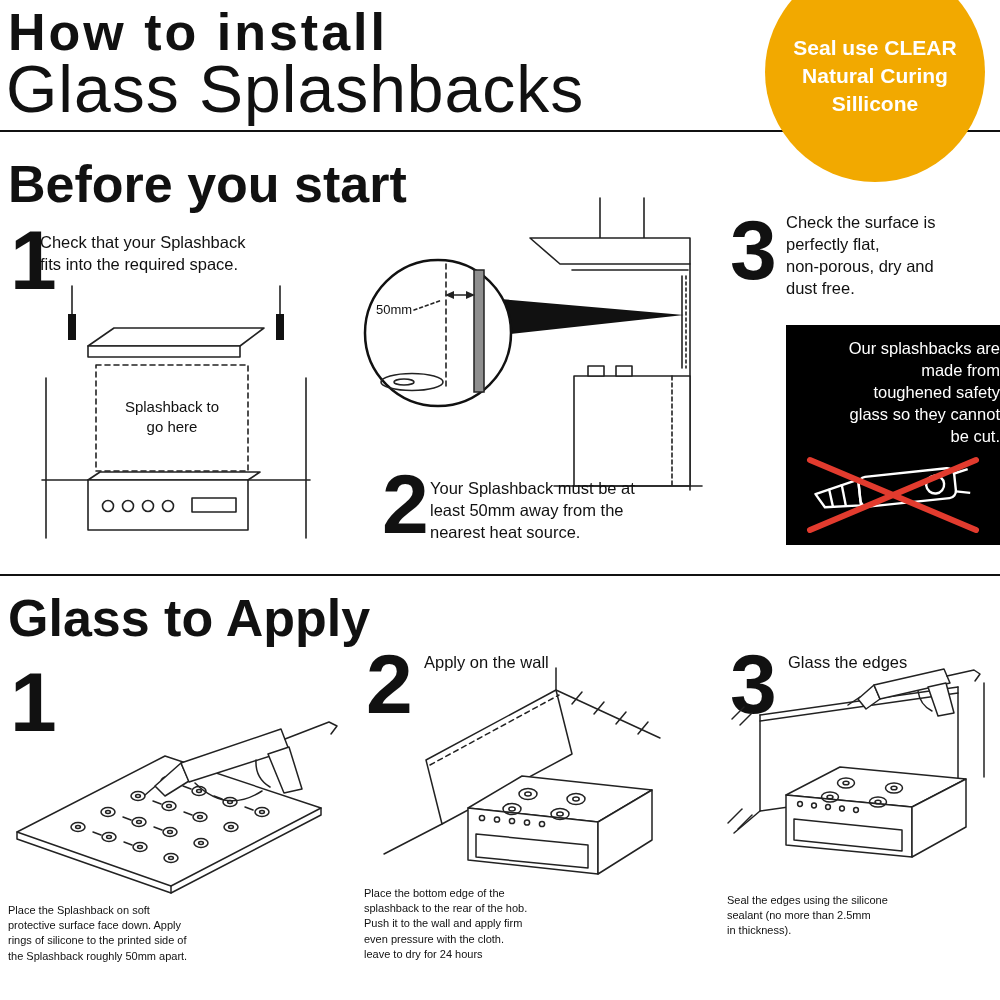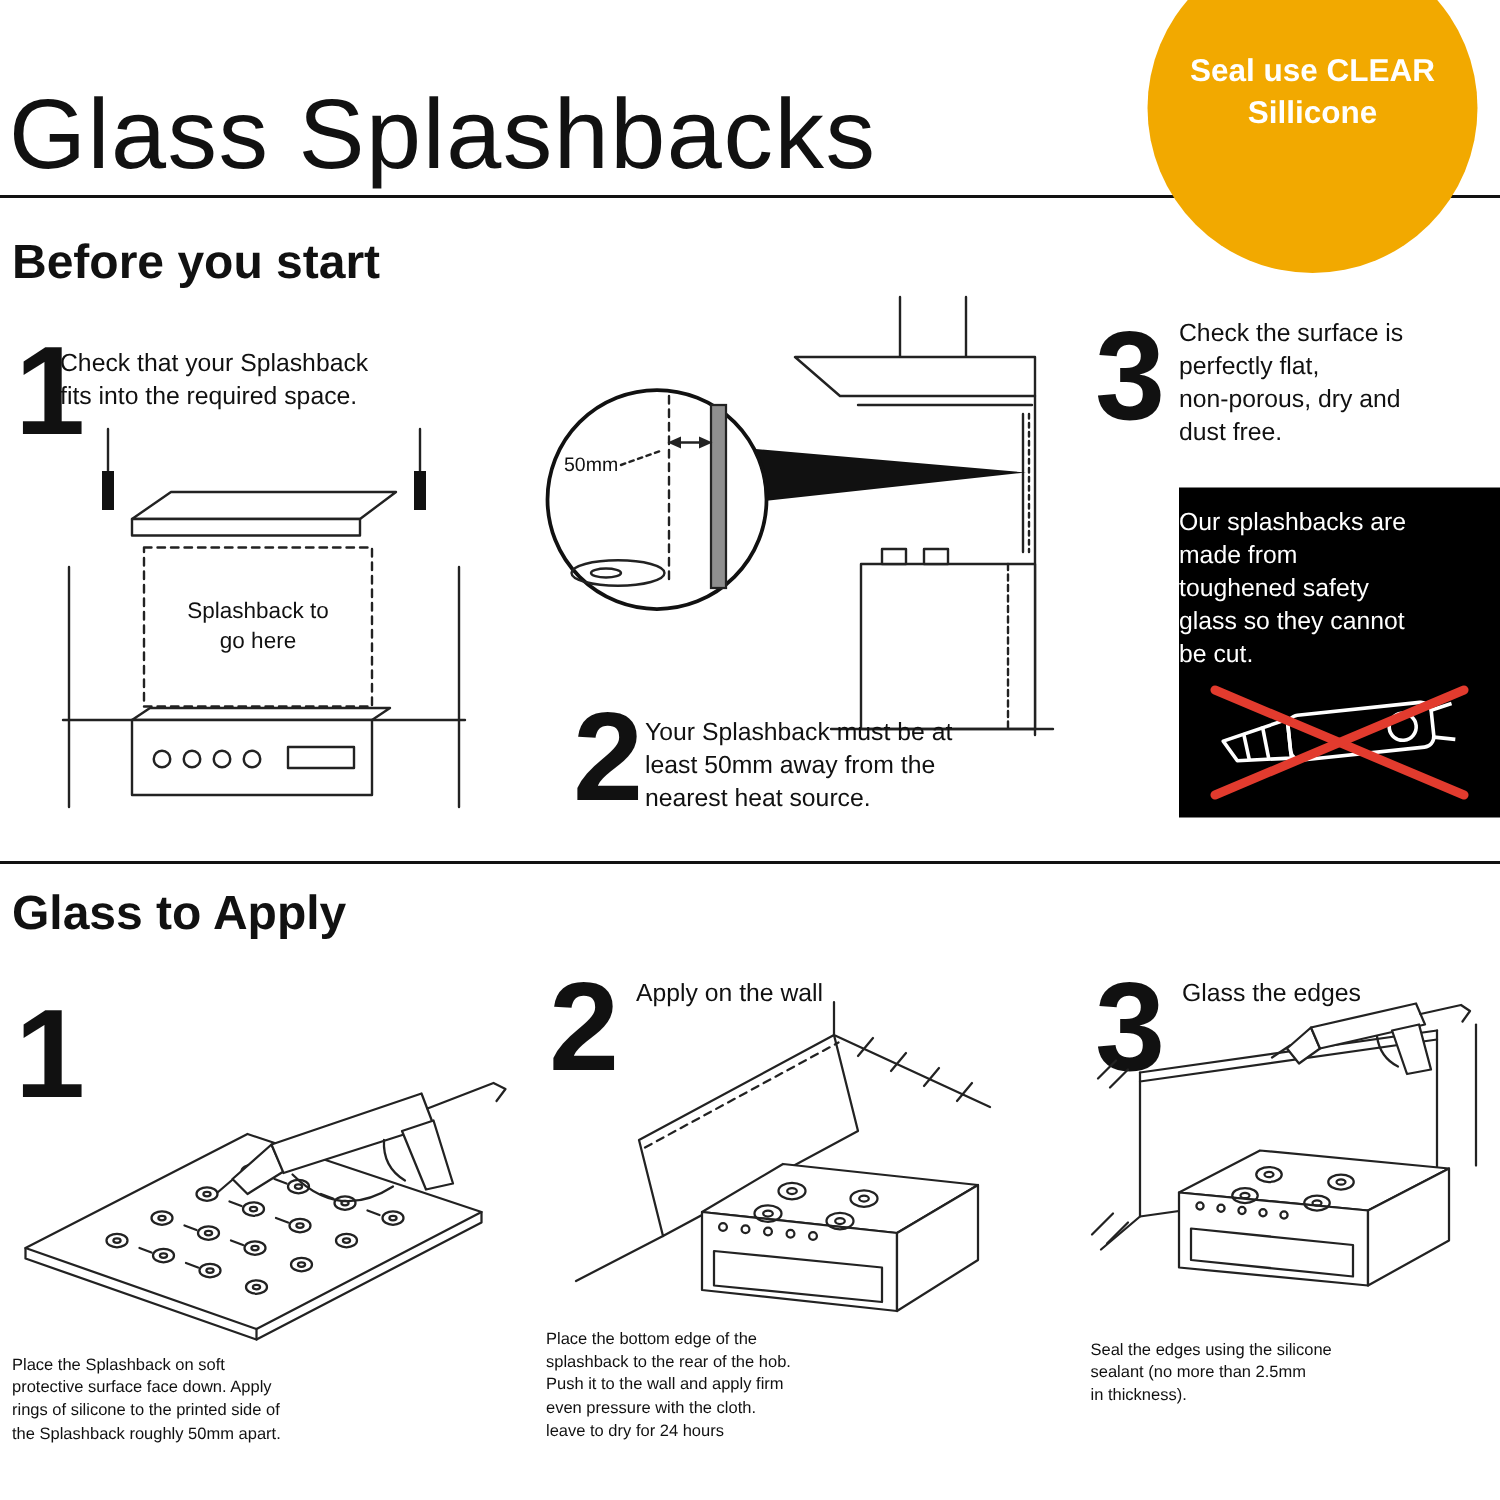"How to install" div.abs { html: none -> <div>How to install</div> }
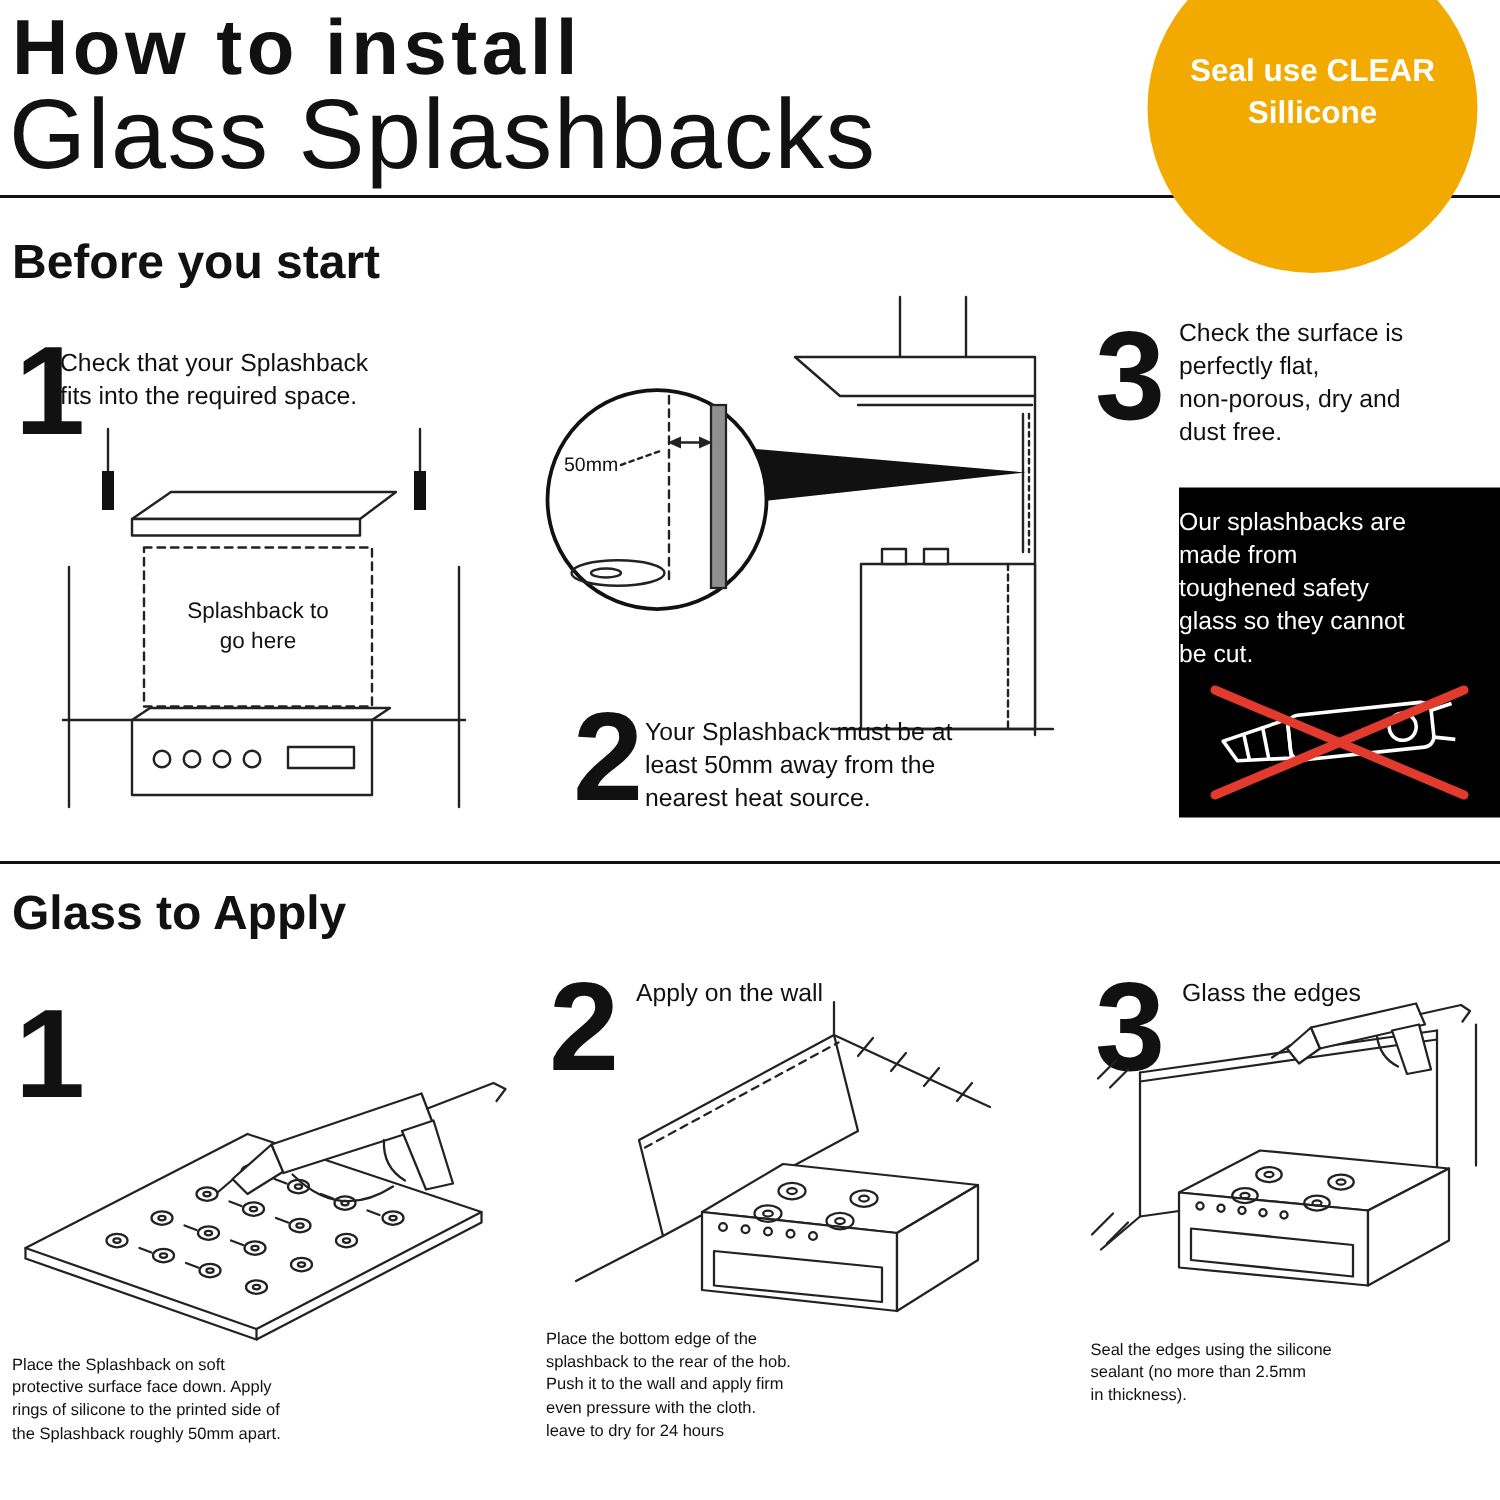"Natural Curing" div { html: none -> <div>Natural Curing</div> }
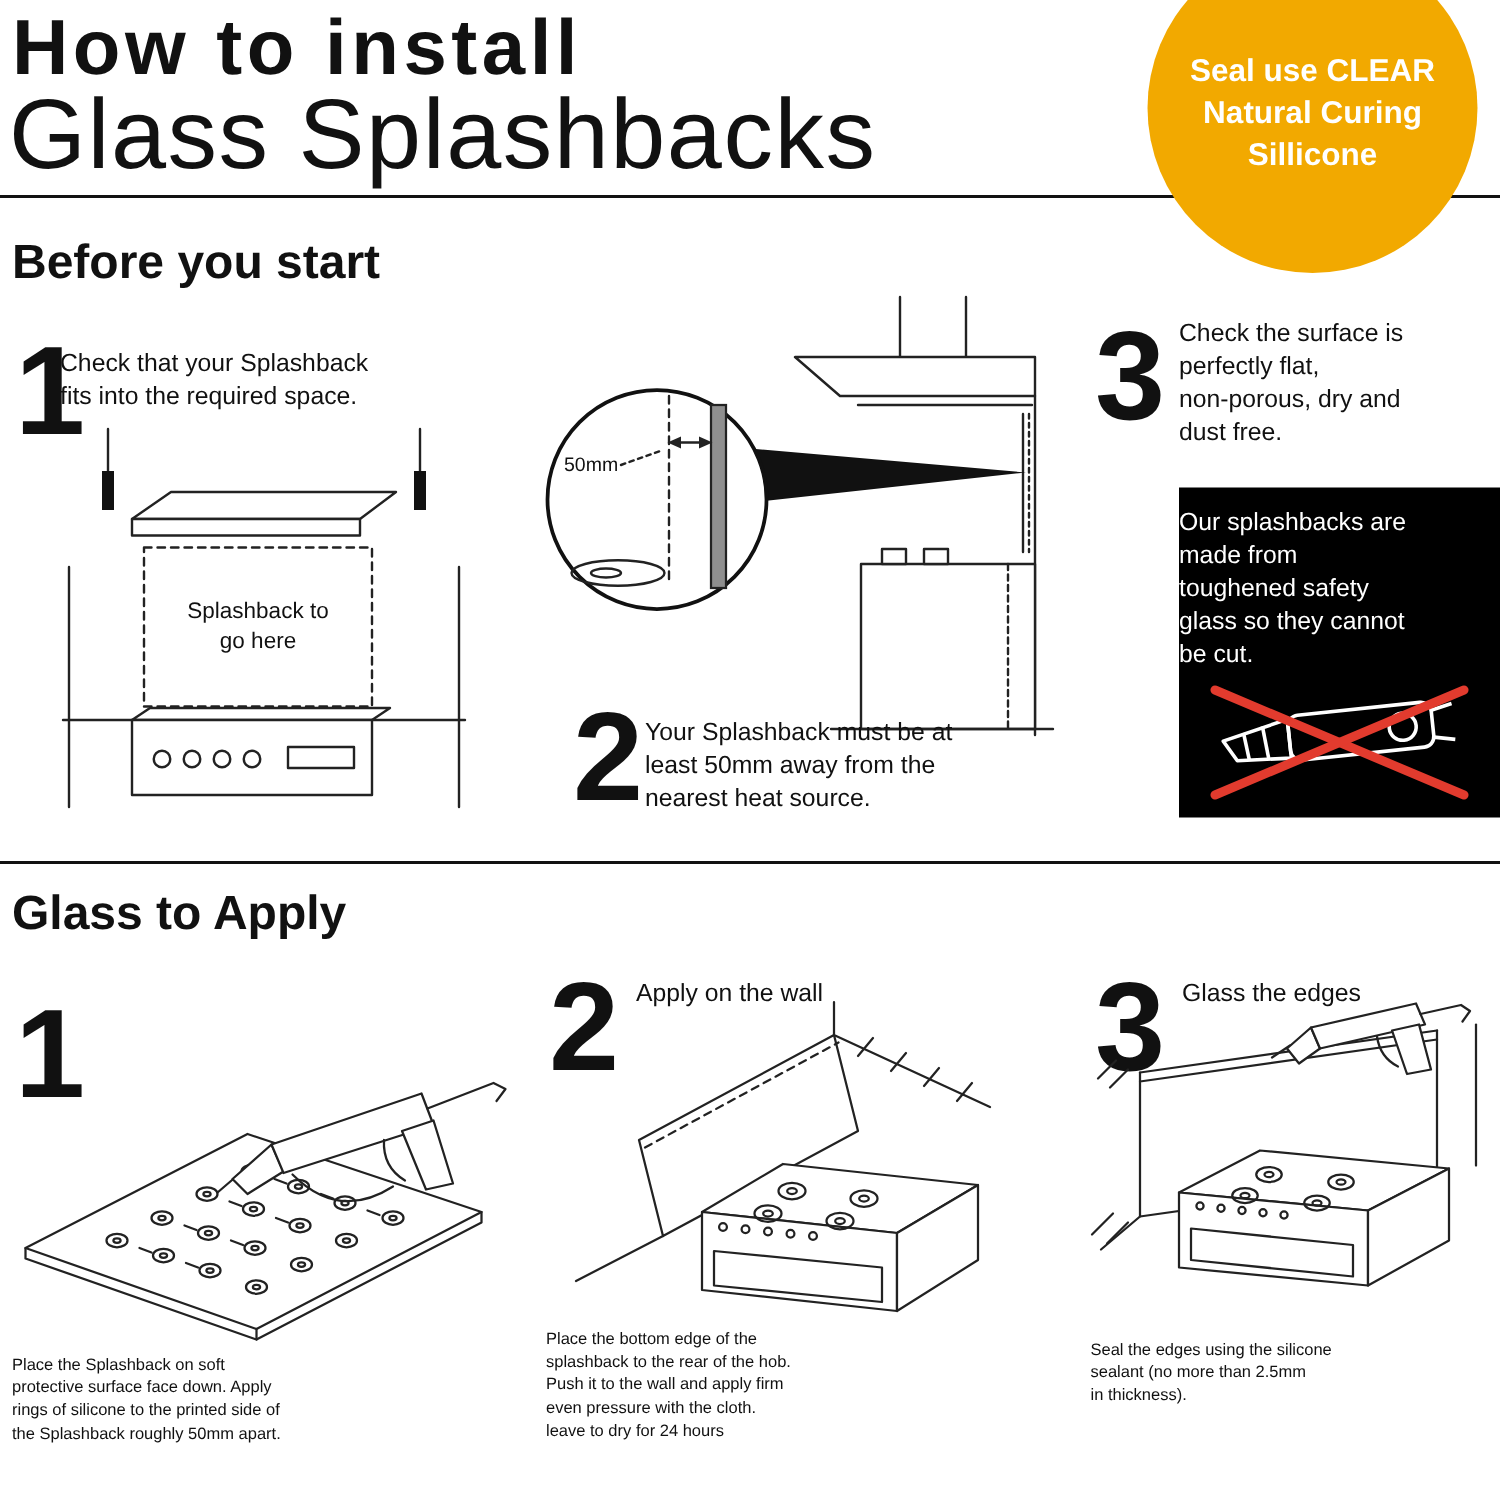"Before you start" .h2 { font-size: 32px -> 52px }
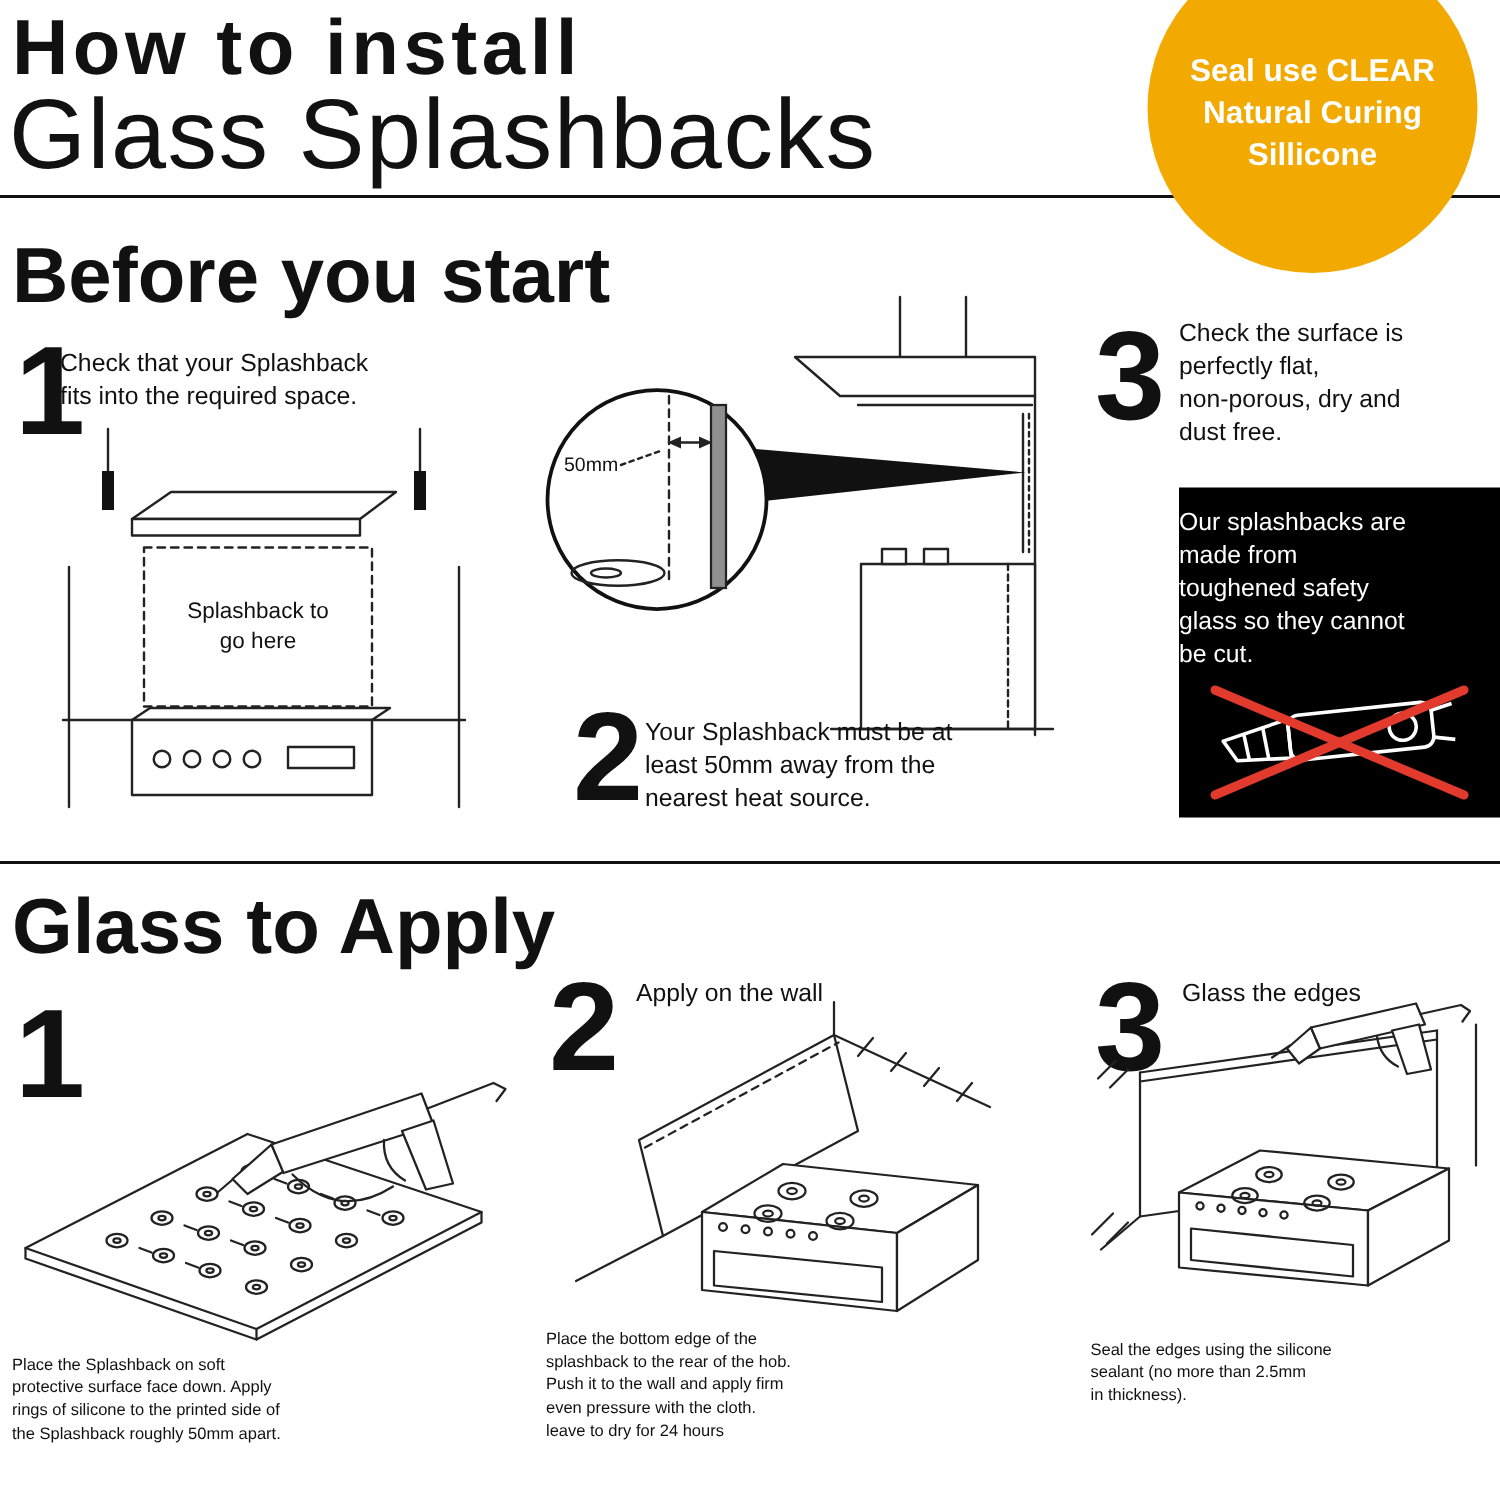"Our splashbacks are" .warning { text-align: left -> right }
